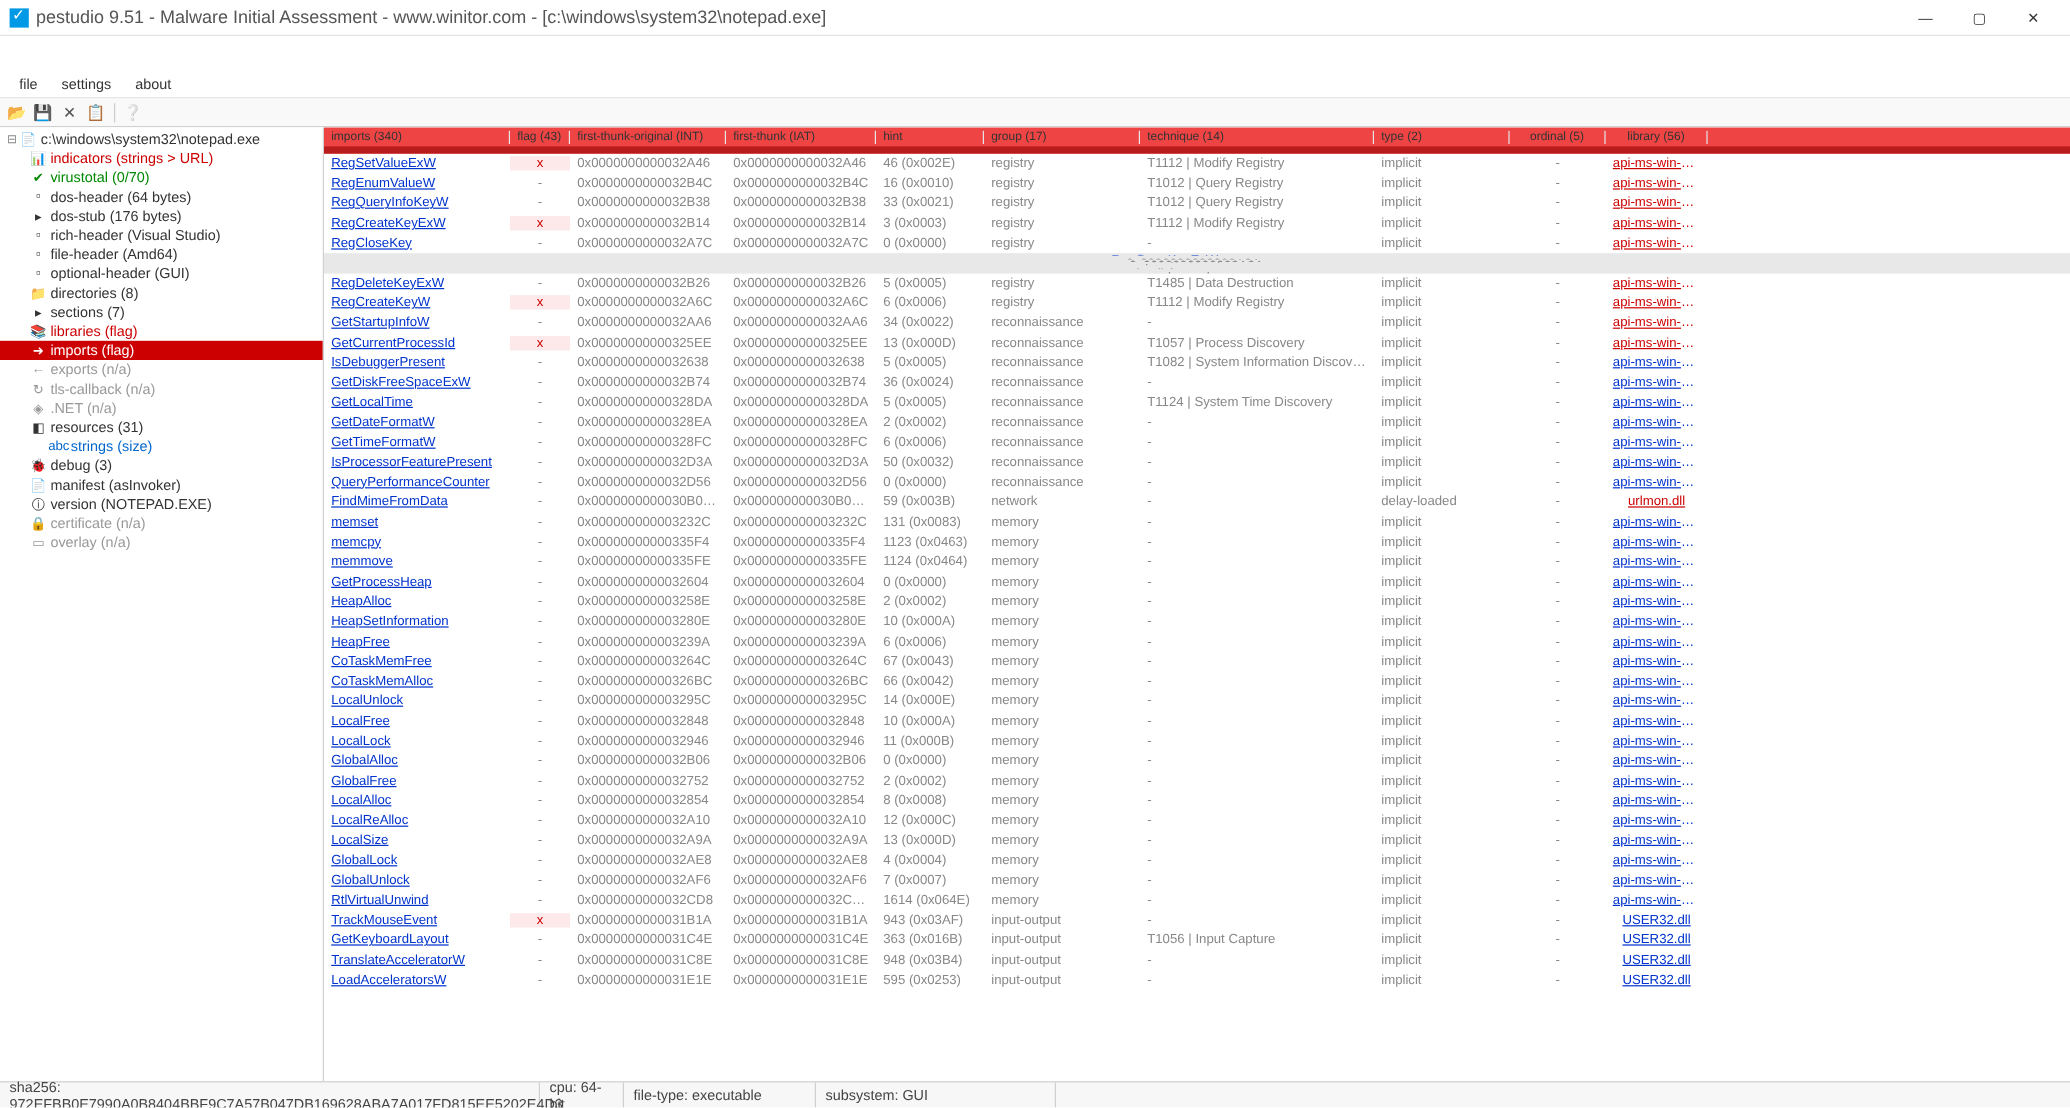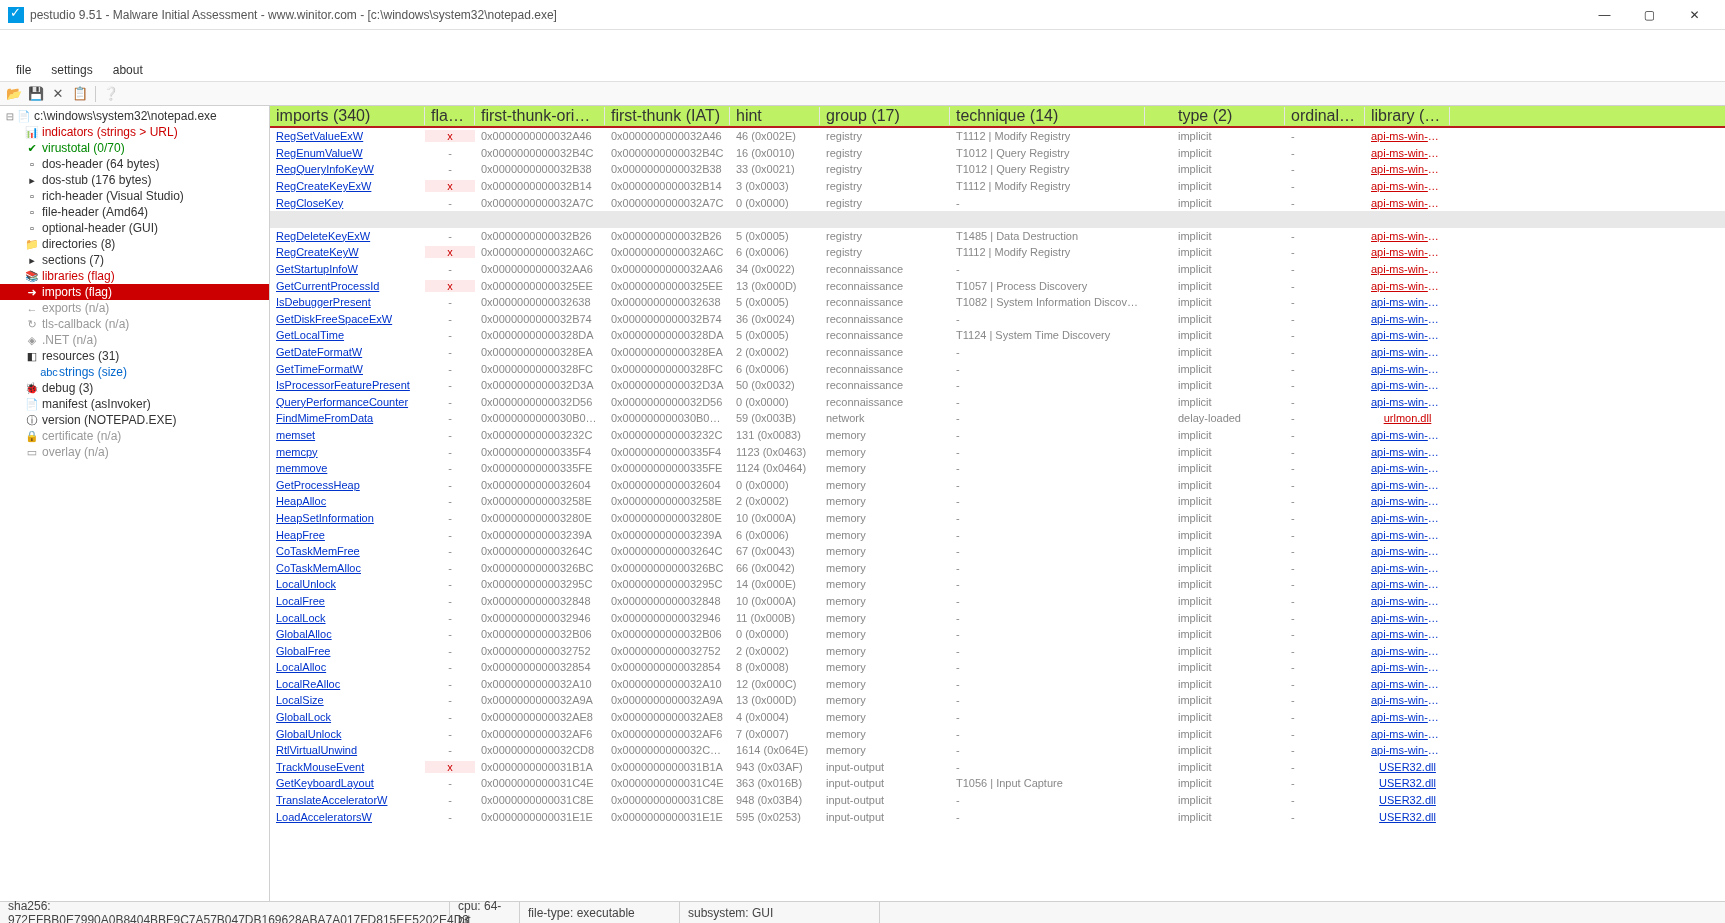"pestudio 9.51 - Malware Initial" .titlebar .title { font-size: 12px -> 15px }
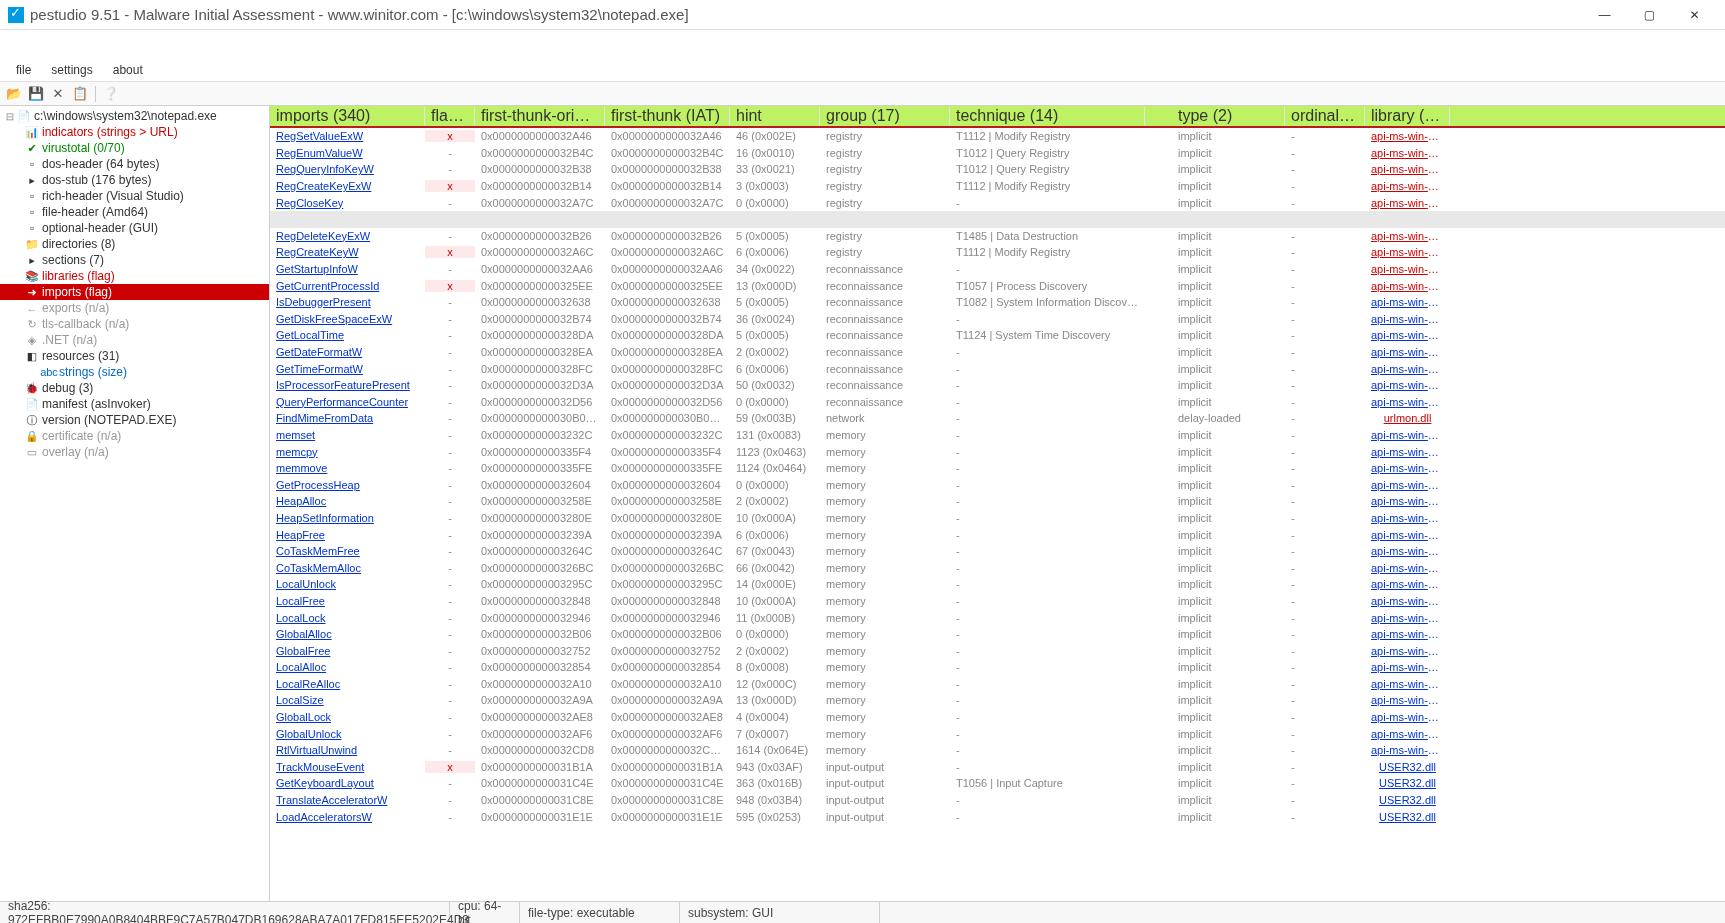"imports (340)" .grid-header { background: #bef264 -> #ef4444; border-bottom: 2px solid #b91c1c -> 6px solid #b91c1c; font-size: 16px -> 10px }
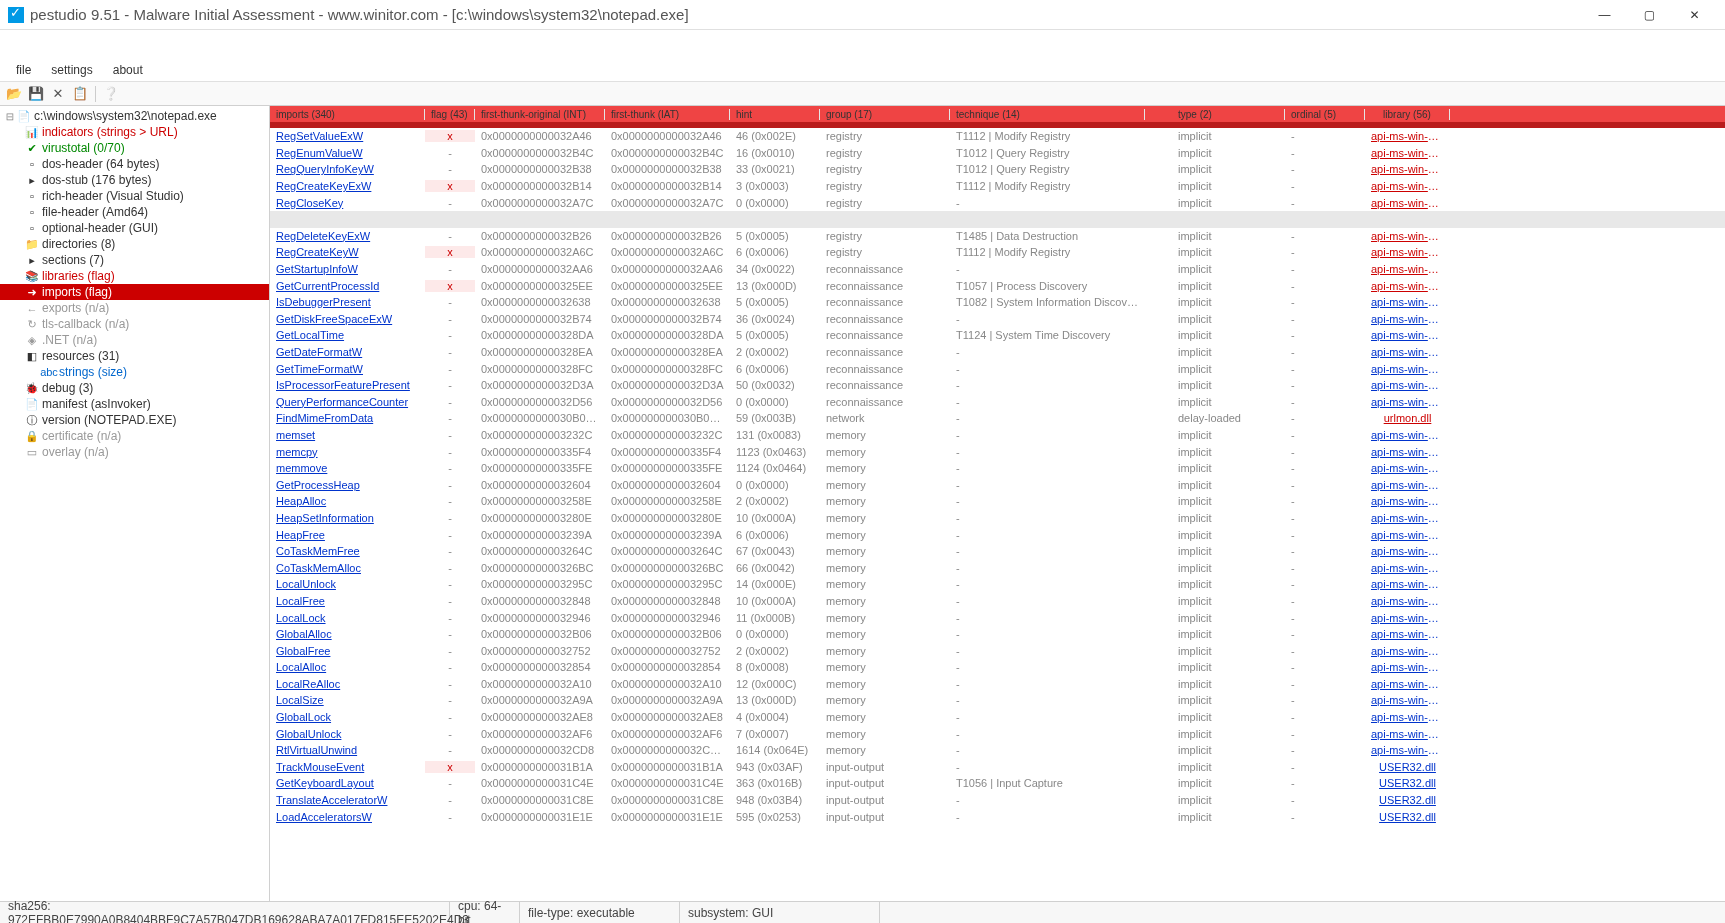"type (2)" .col-type { margin-left: 27px -> none }
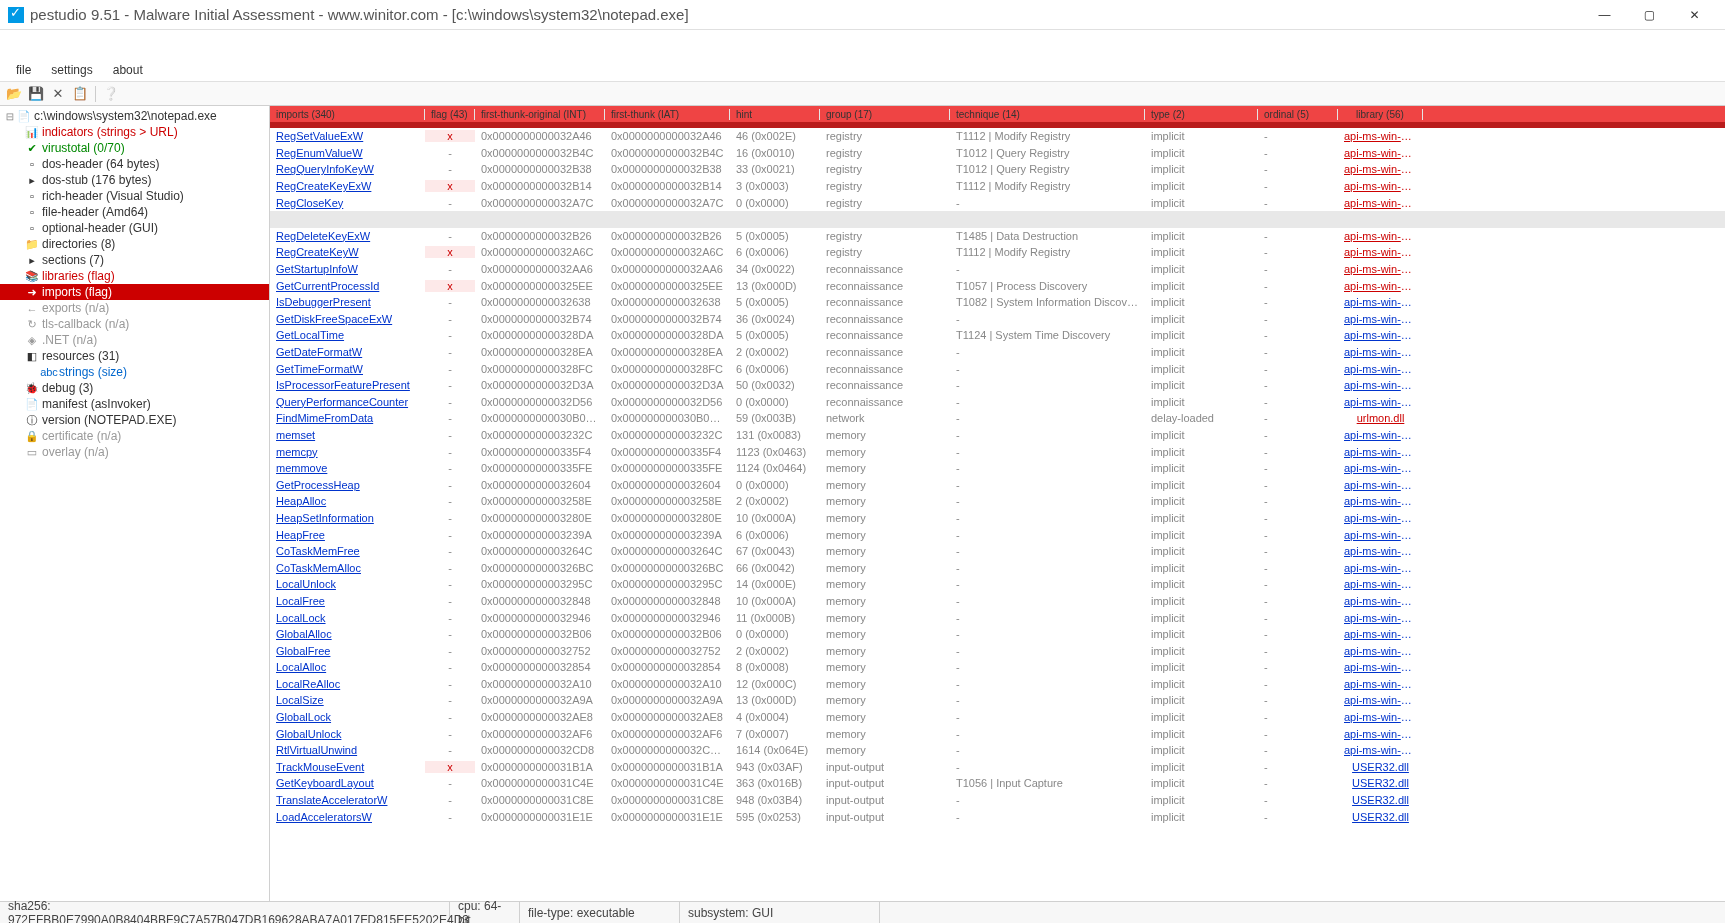"ordinal (5)" .col-ord { text-align: left -> center }
